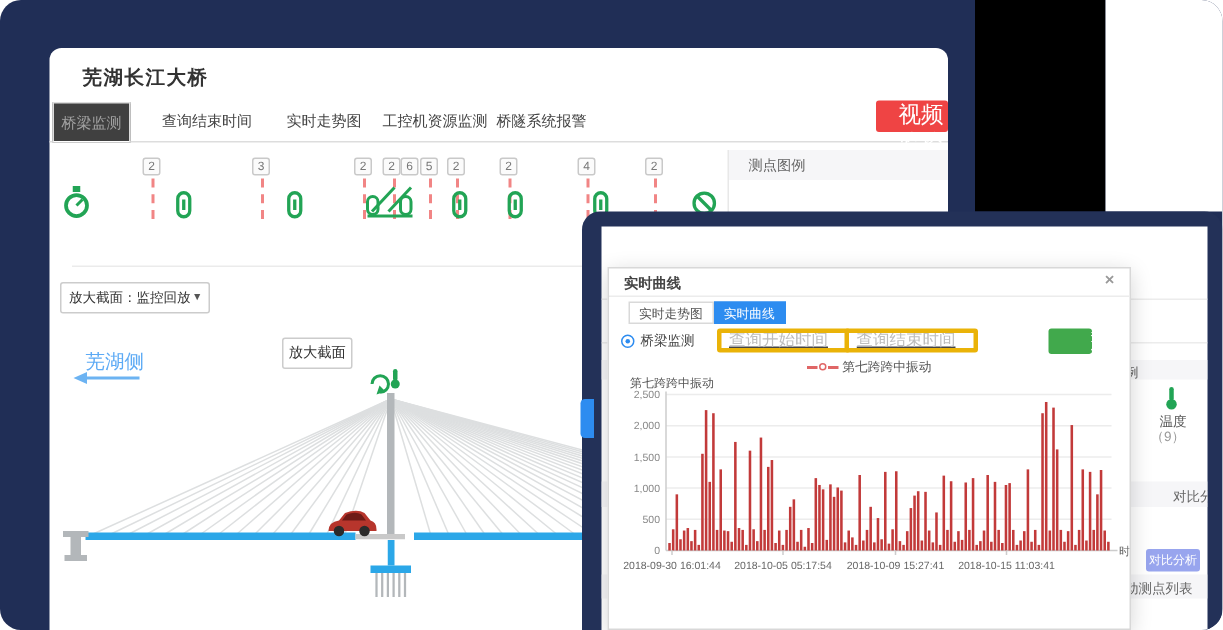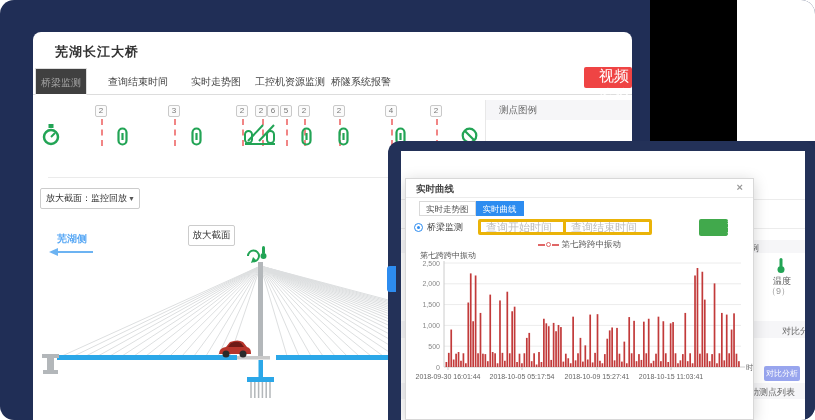"芜湖侧" .side-label { font-size: 10px -> 13px; font-weight: bold -> none }
